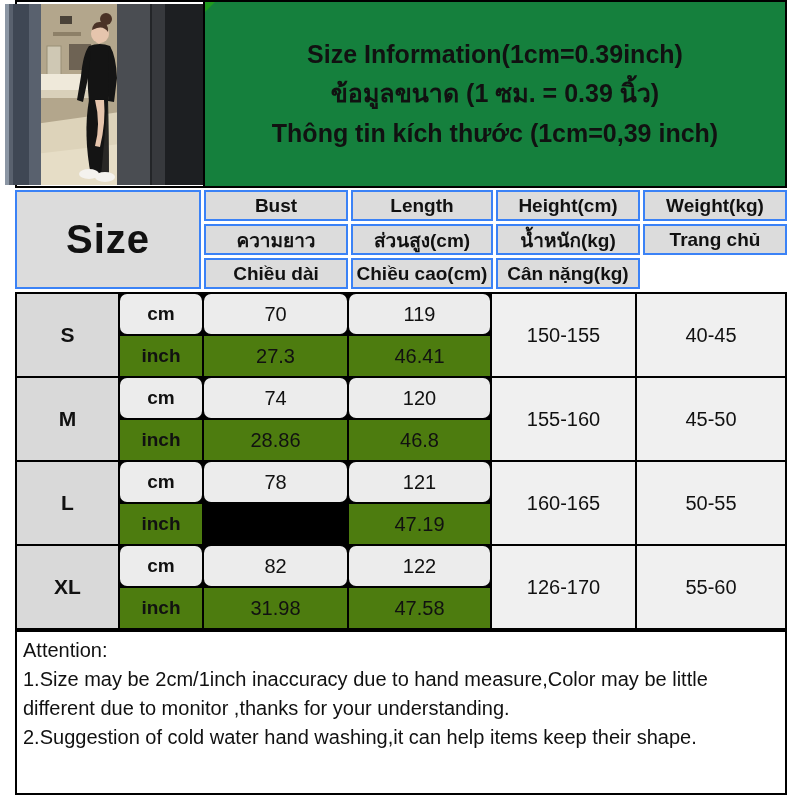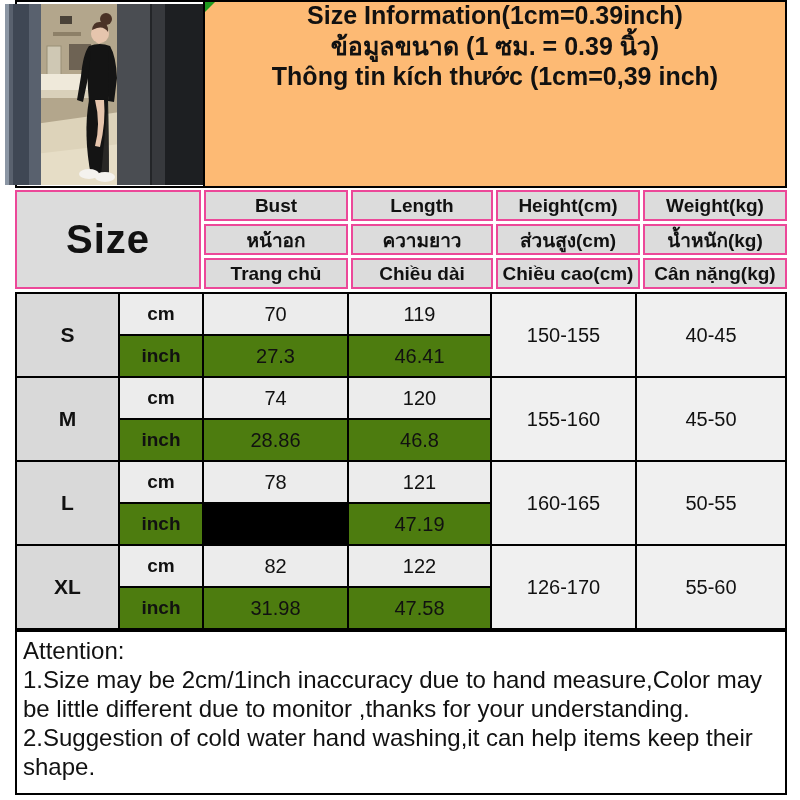"Size Information(1cm=0.39inch)" .title-cell { background: #fdba74 -> #15803d; gap: 3px -> 12px; justify-content: flex-start -> center }
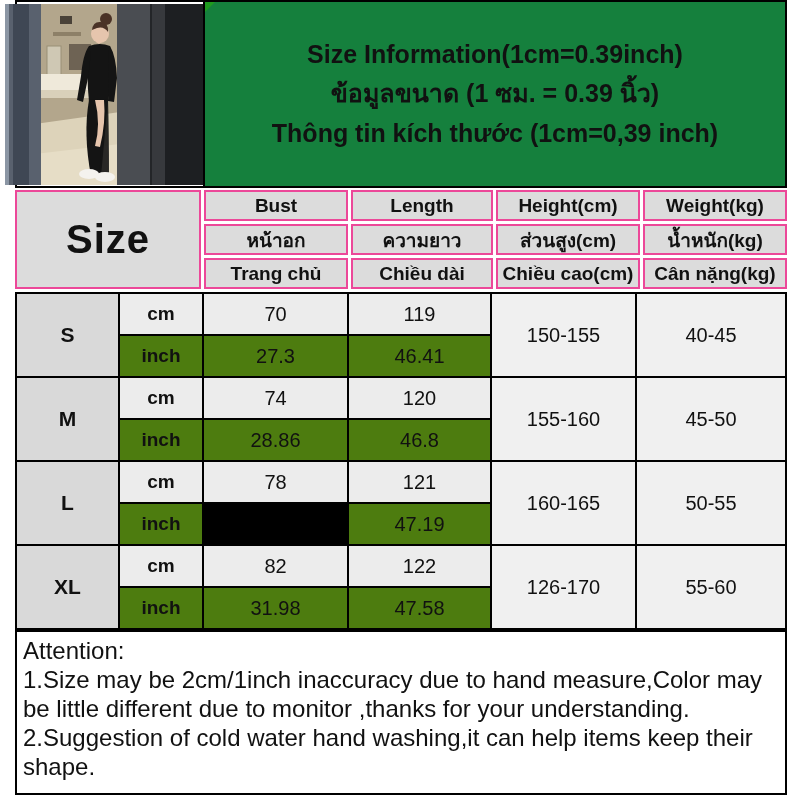"Bust" .hc { border: 2px solid #ec4899 -> 2px solid #3b82f6 }
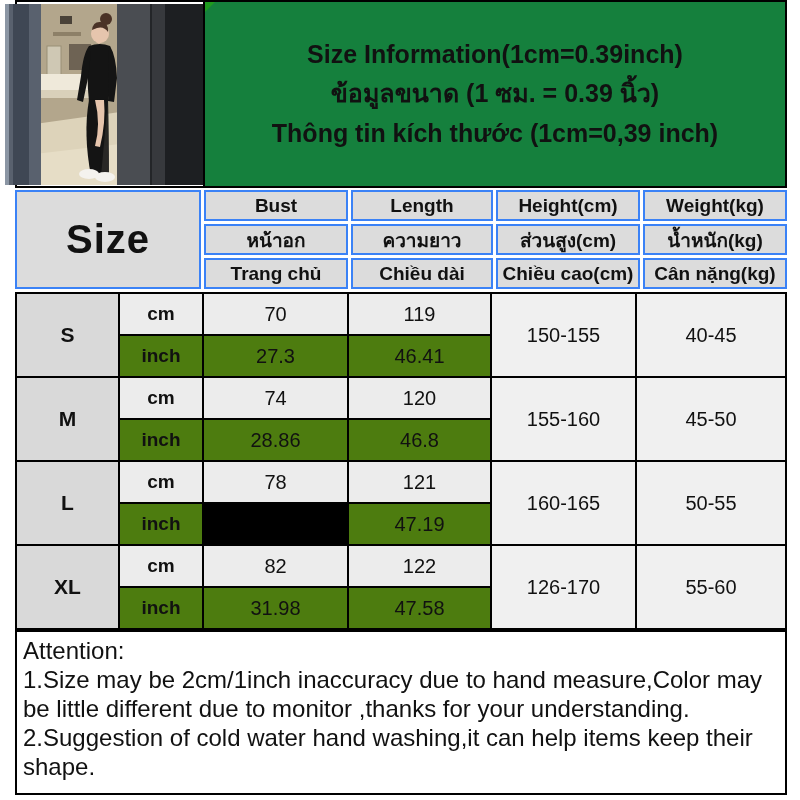"หน้าอก" div.hc { html: <div>หน้าอก</div> -> none }
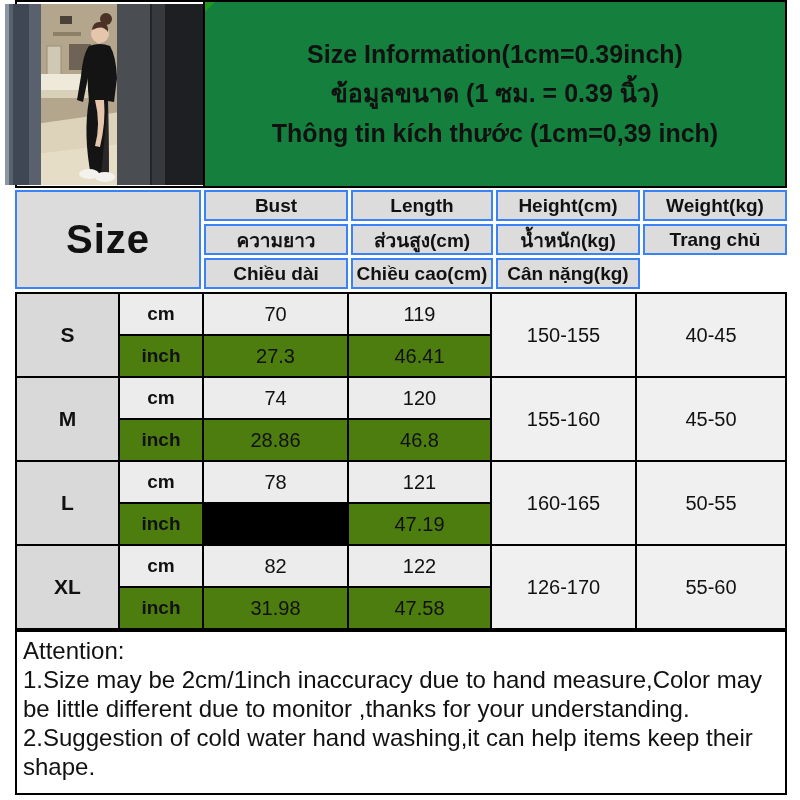"cm" .bc.cmrow { border-radius: none -> 7px }
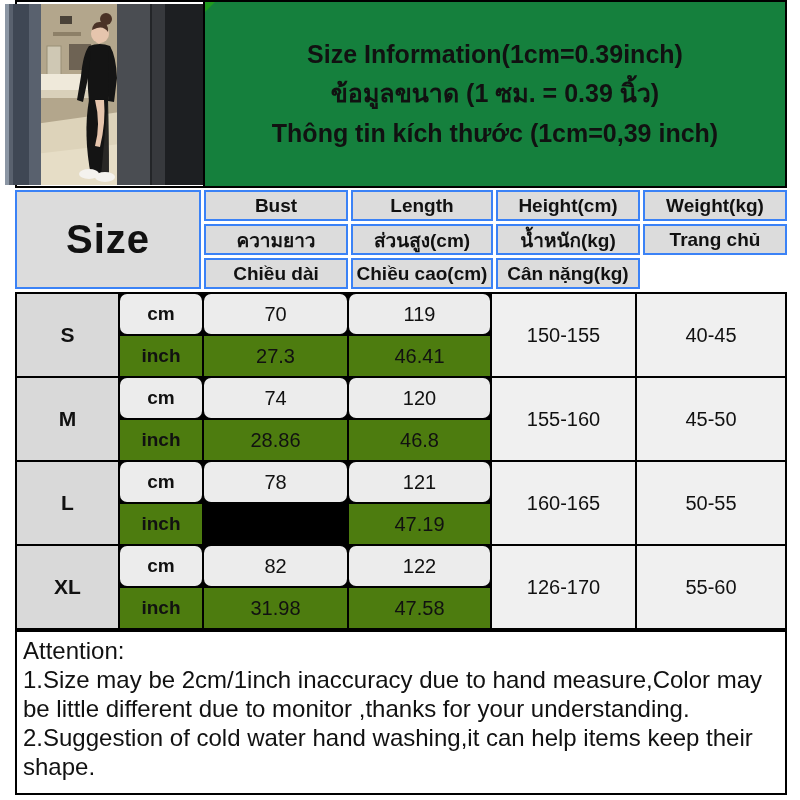"Attention:" .attention { font-size: 24px -> 20px }
